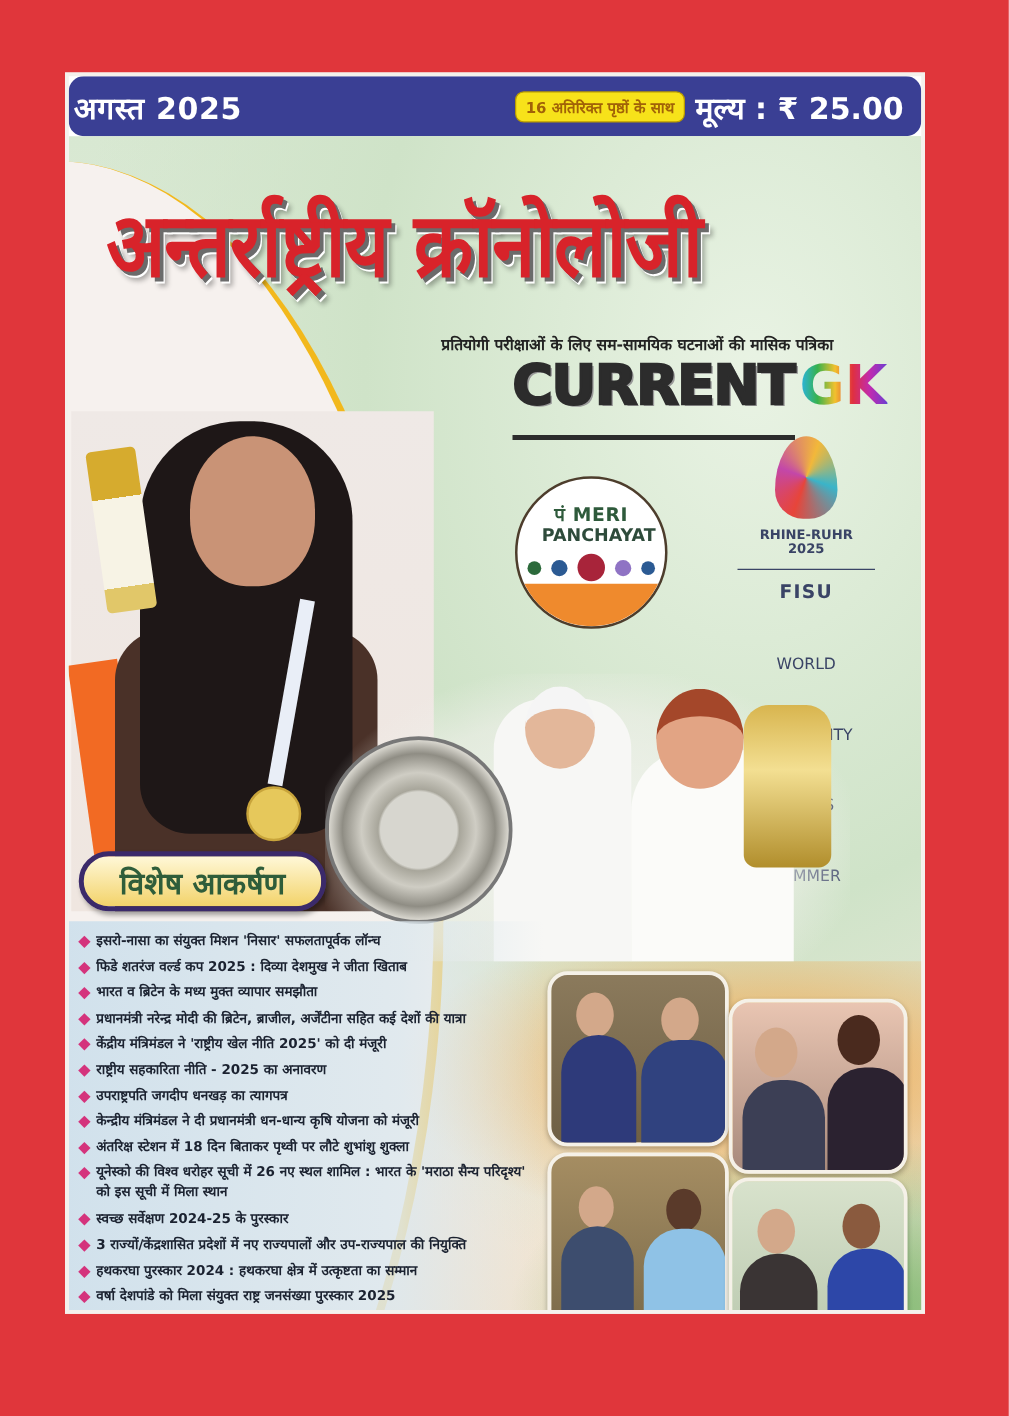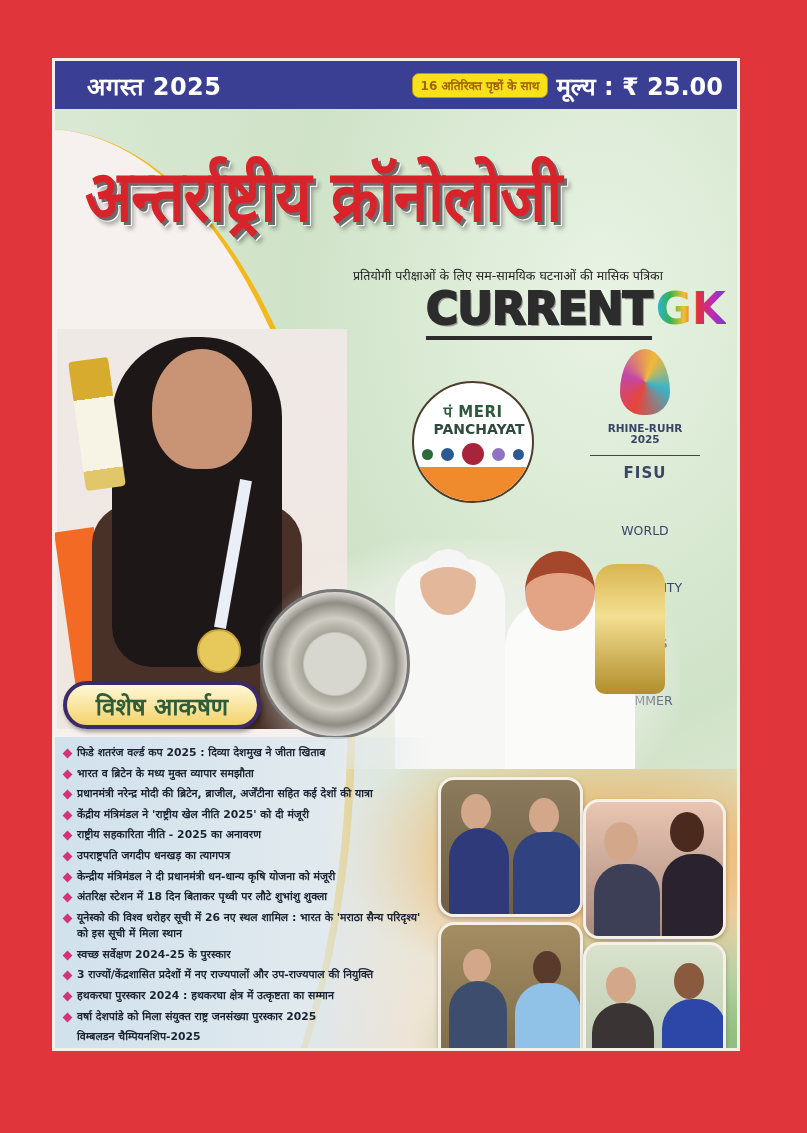"अगस्त 2025" .topbar { border-radius: none -> 12px; padding: 0 14px 0 32px -> 0 14px 0 4px }
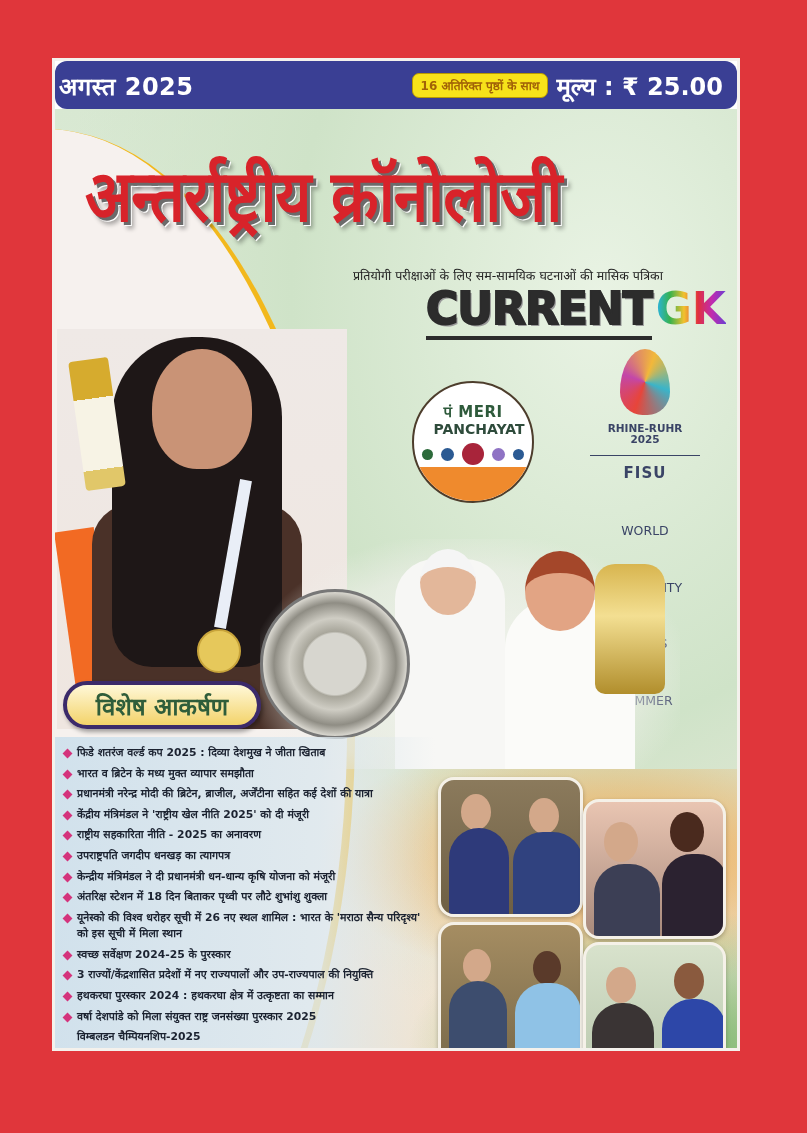"प्रतियोगी परीक्षाओं के लिए सम-सामयिक" .tagline { font-weight: normal -> bold }
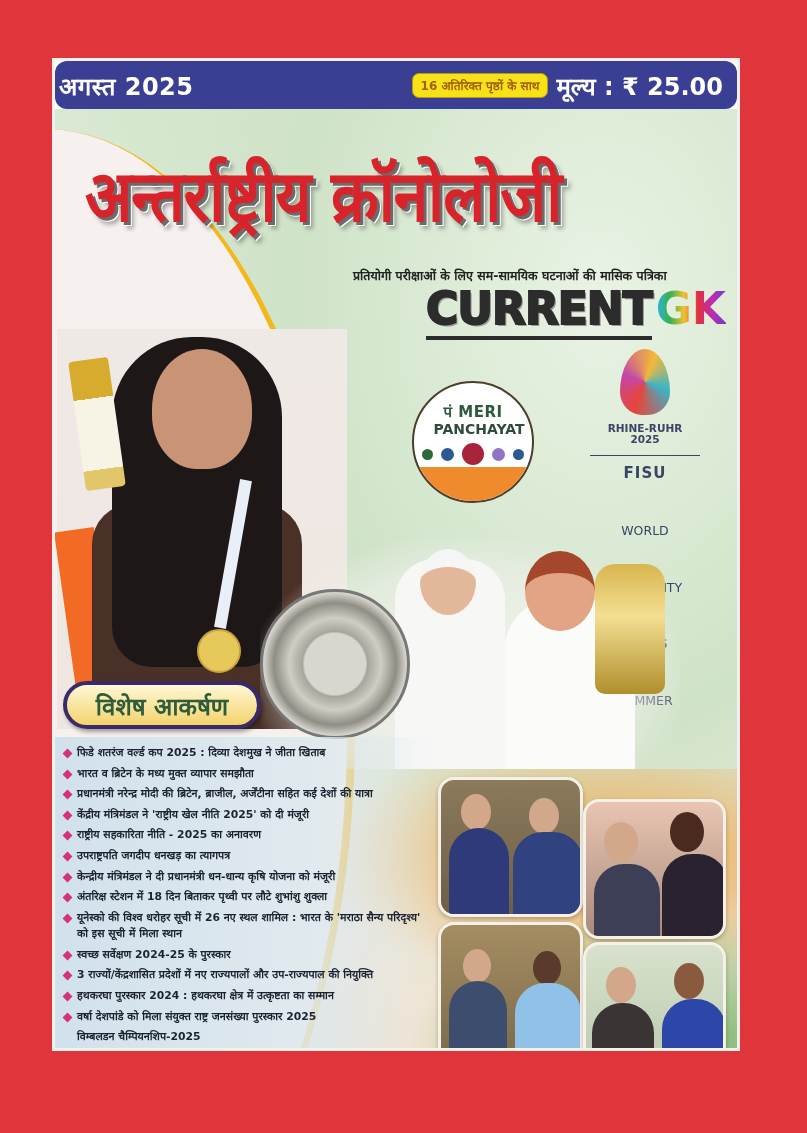"CURRENT" .current-gk .cw { margin-left: 16px -> none; padding-bottom: 2px -> 14px }
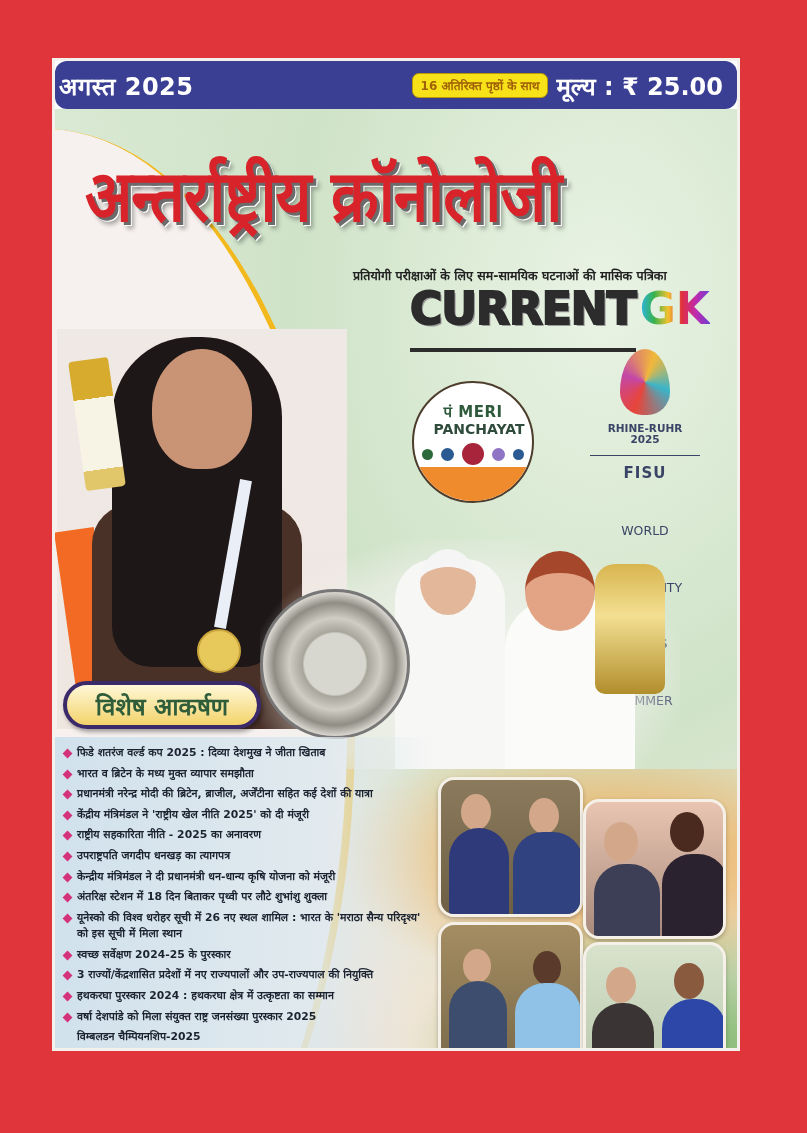"इसरो-नासा का संयुक्त मिशन 'निसार'" li { html: none -> <li><span></span><span>इसरो-नासा का संयुक्त मिशन 'निसार' सफलतापूर्वक लॉन्च</span></li> }
